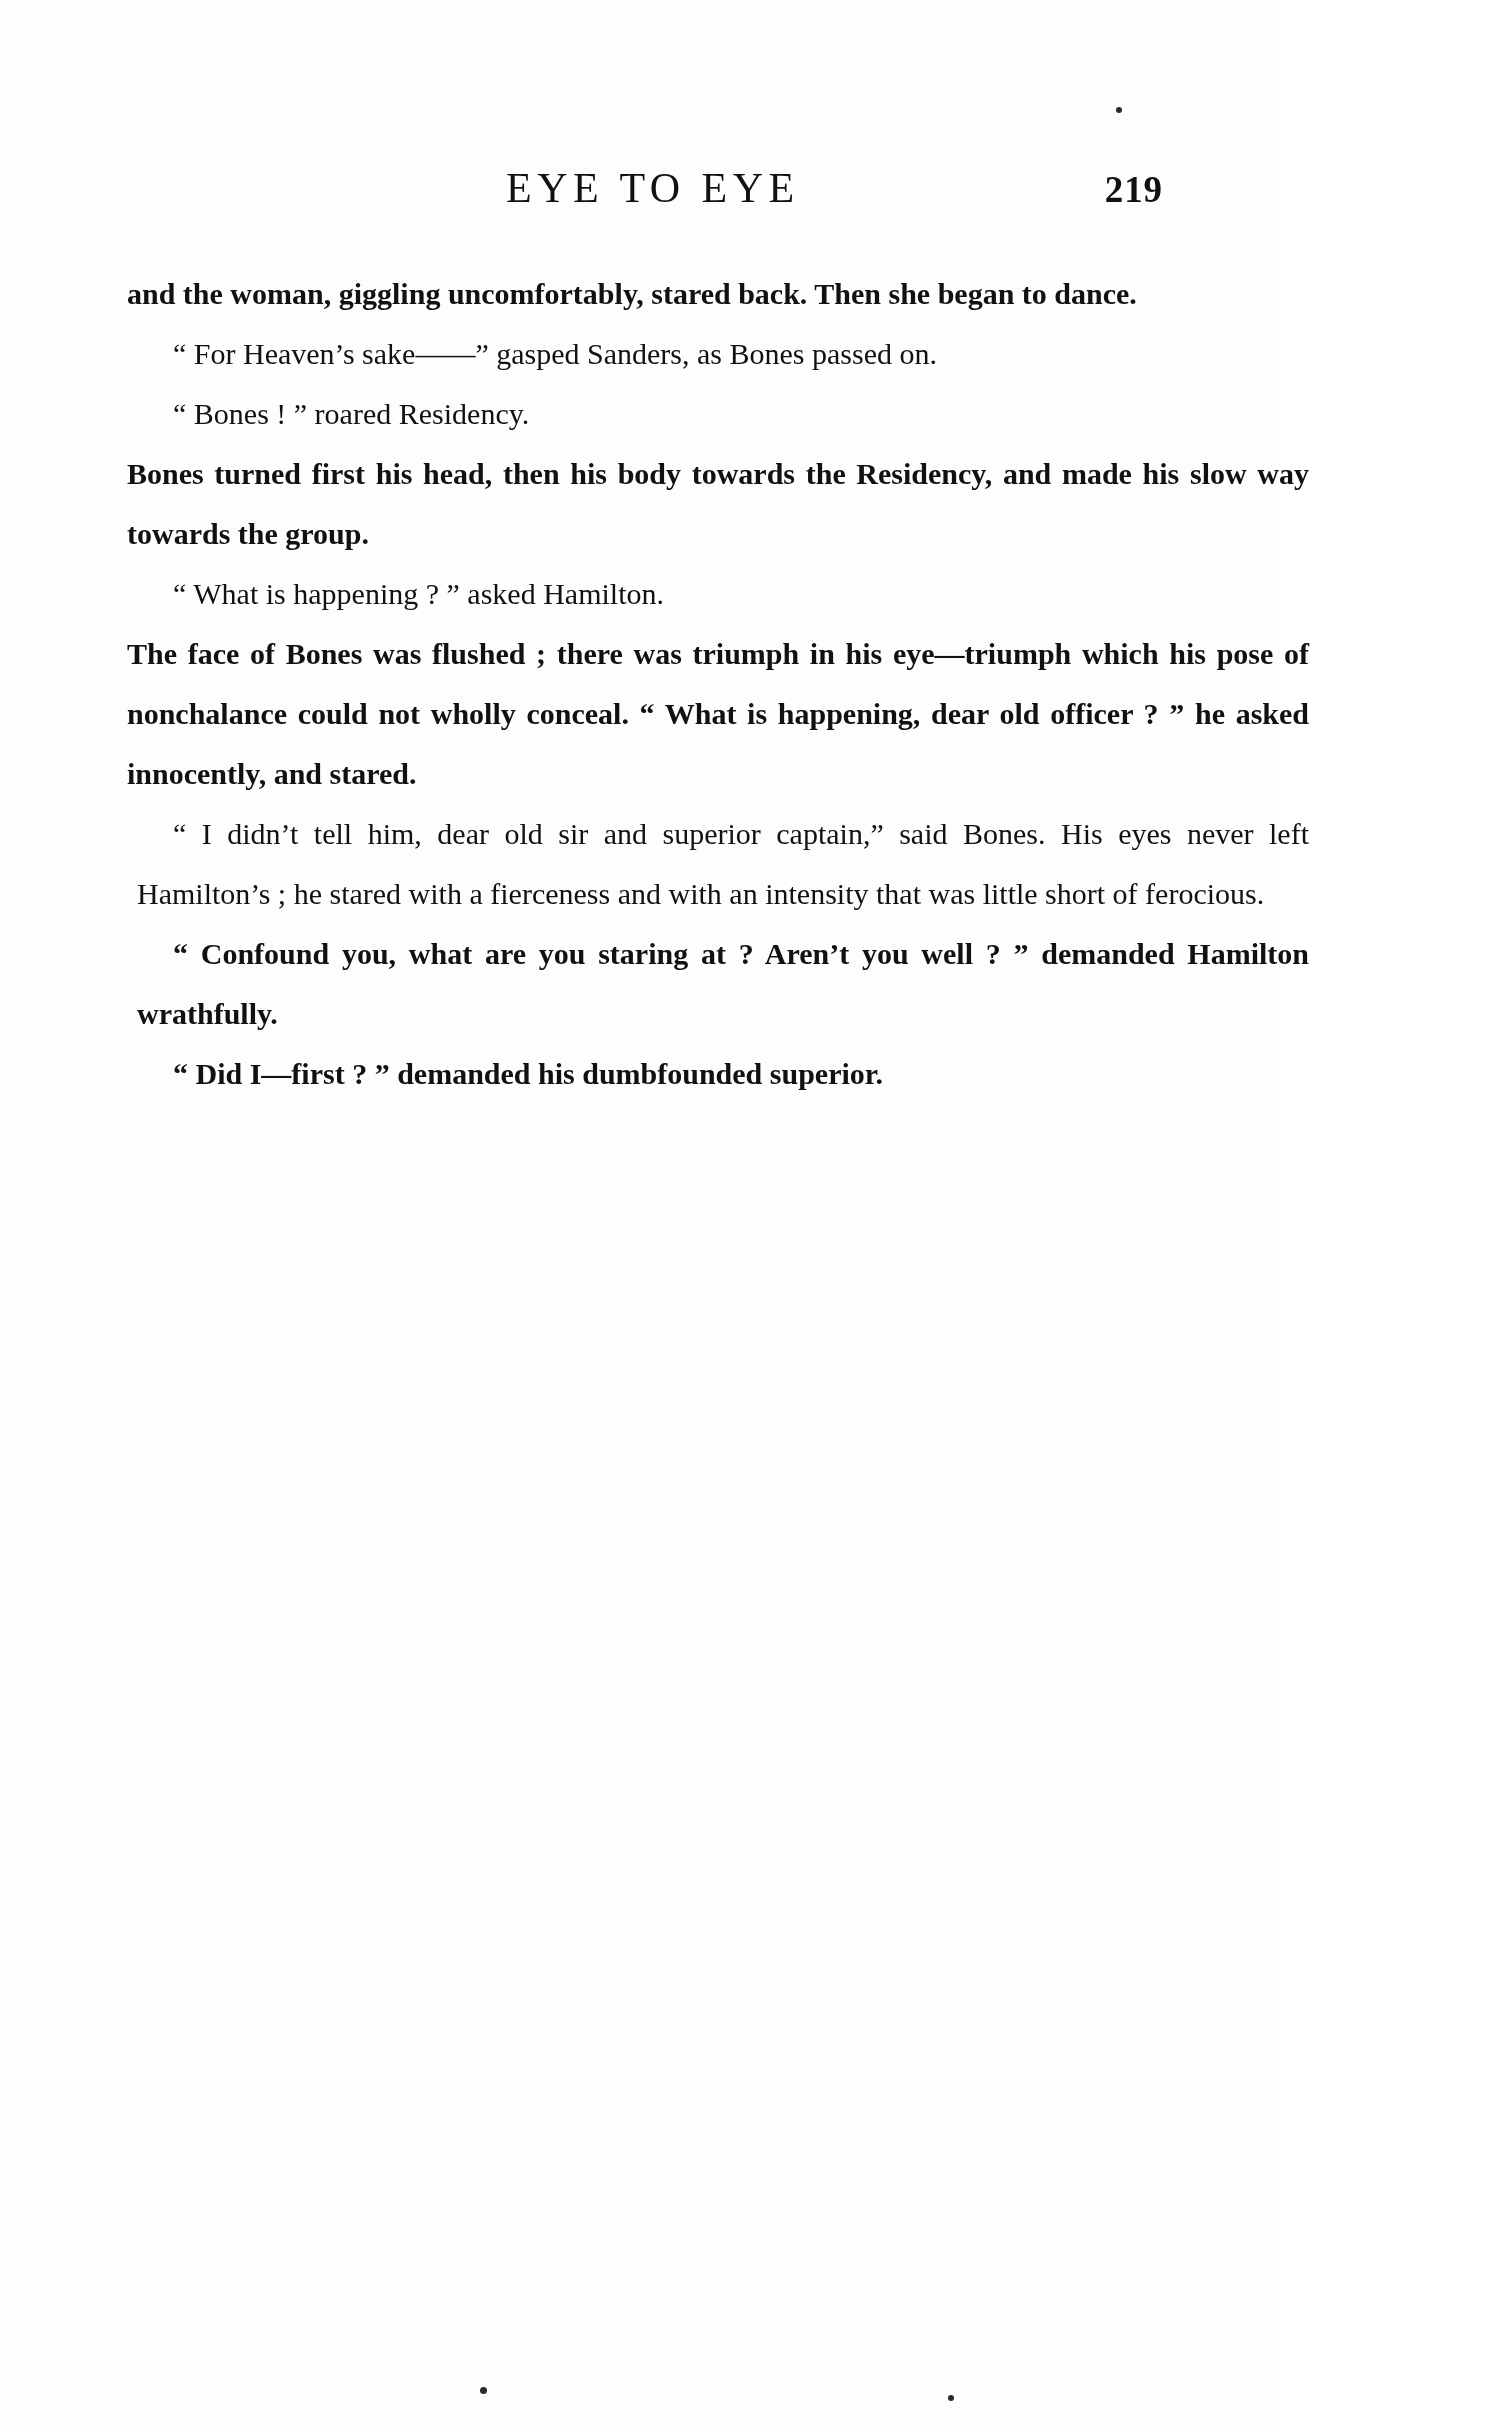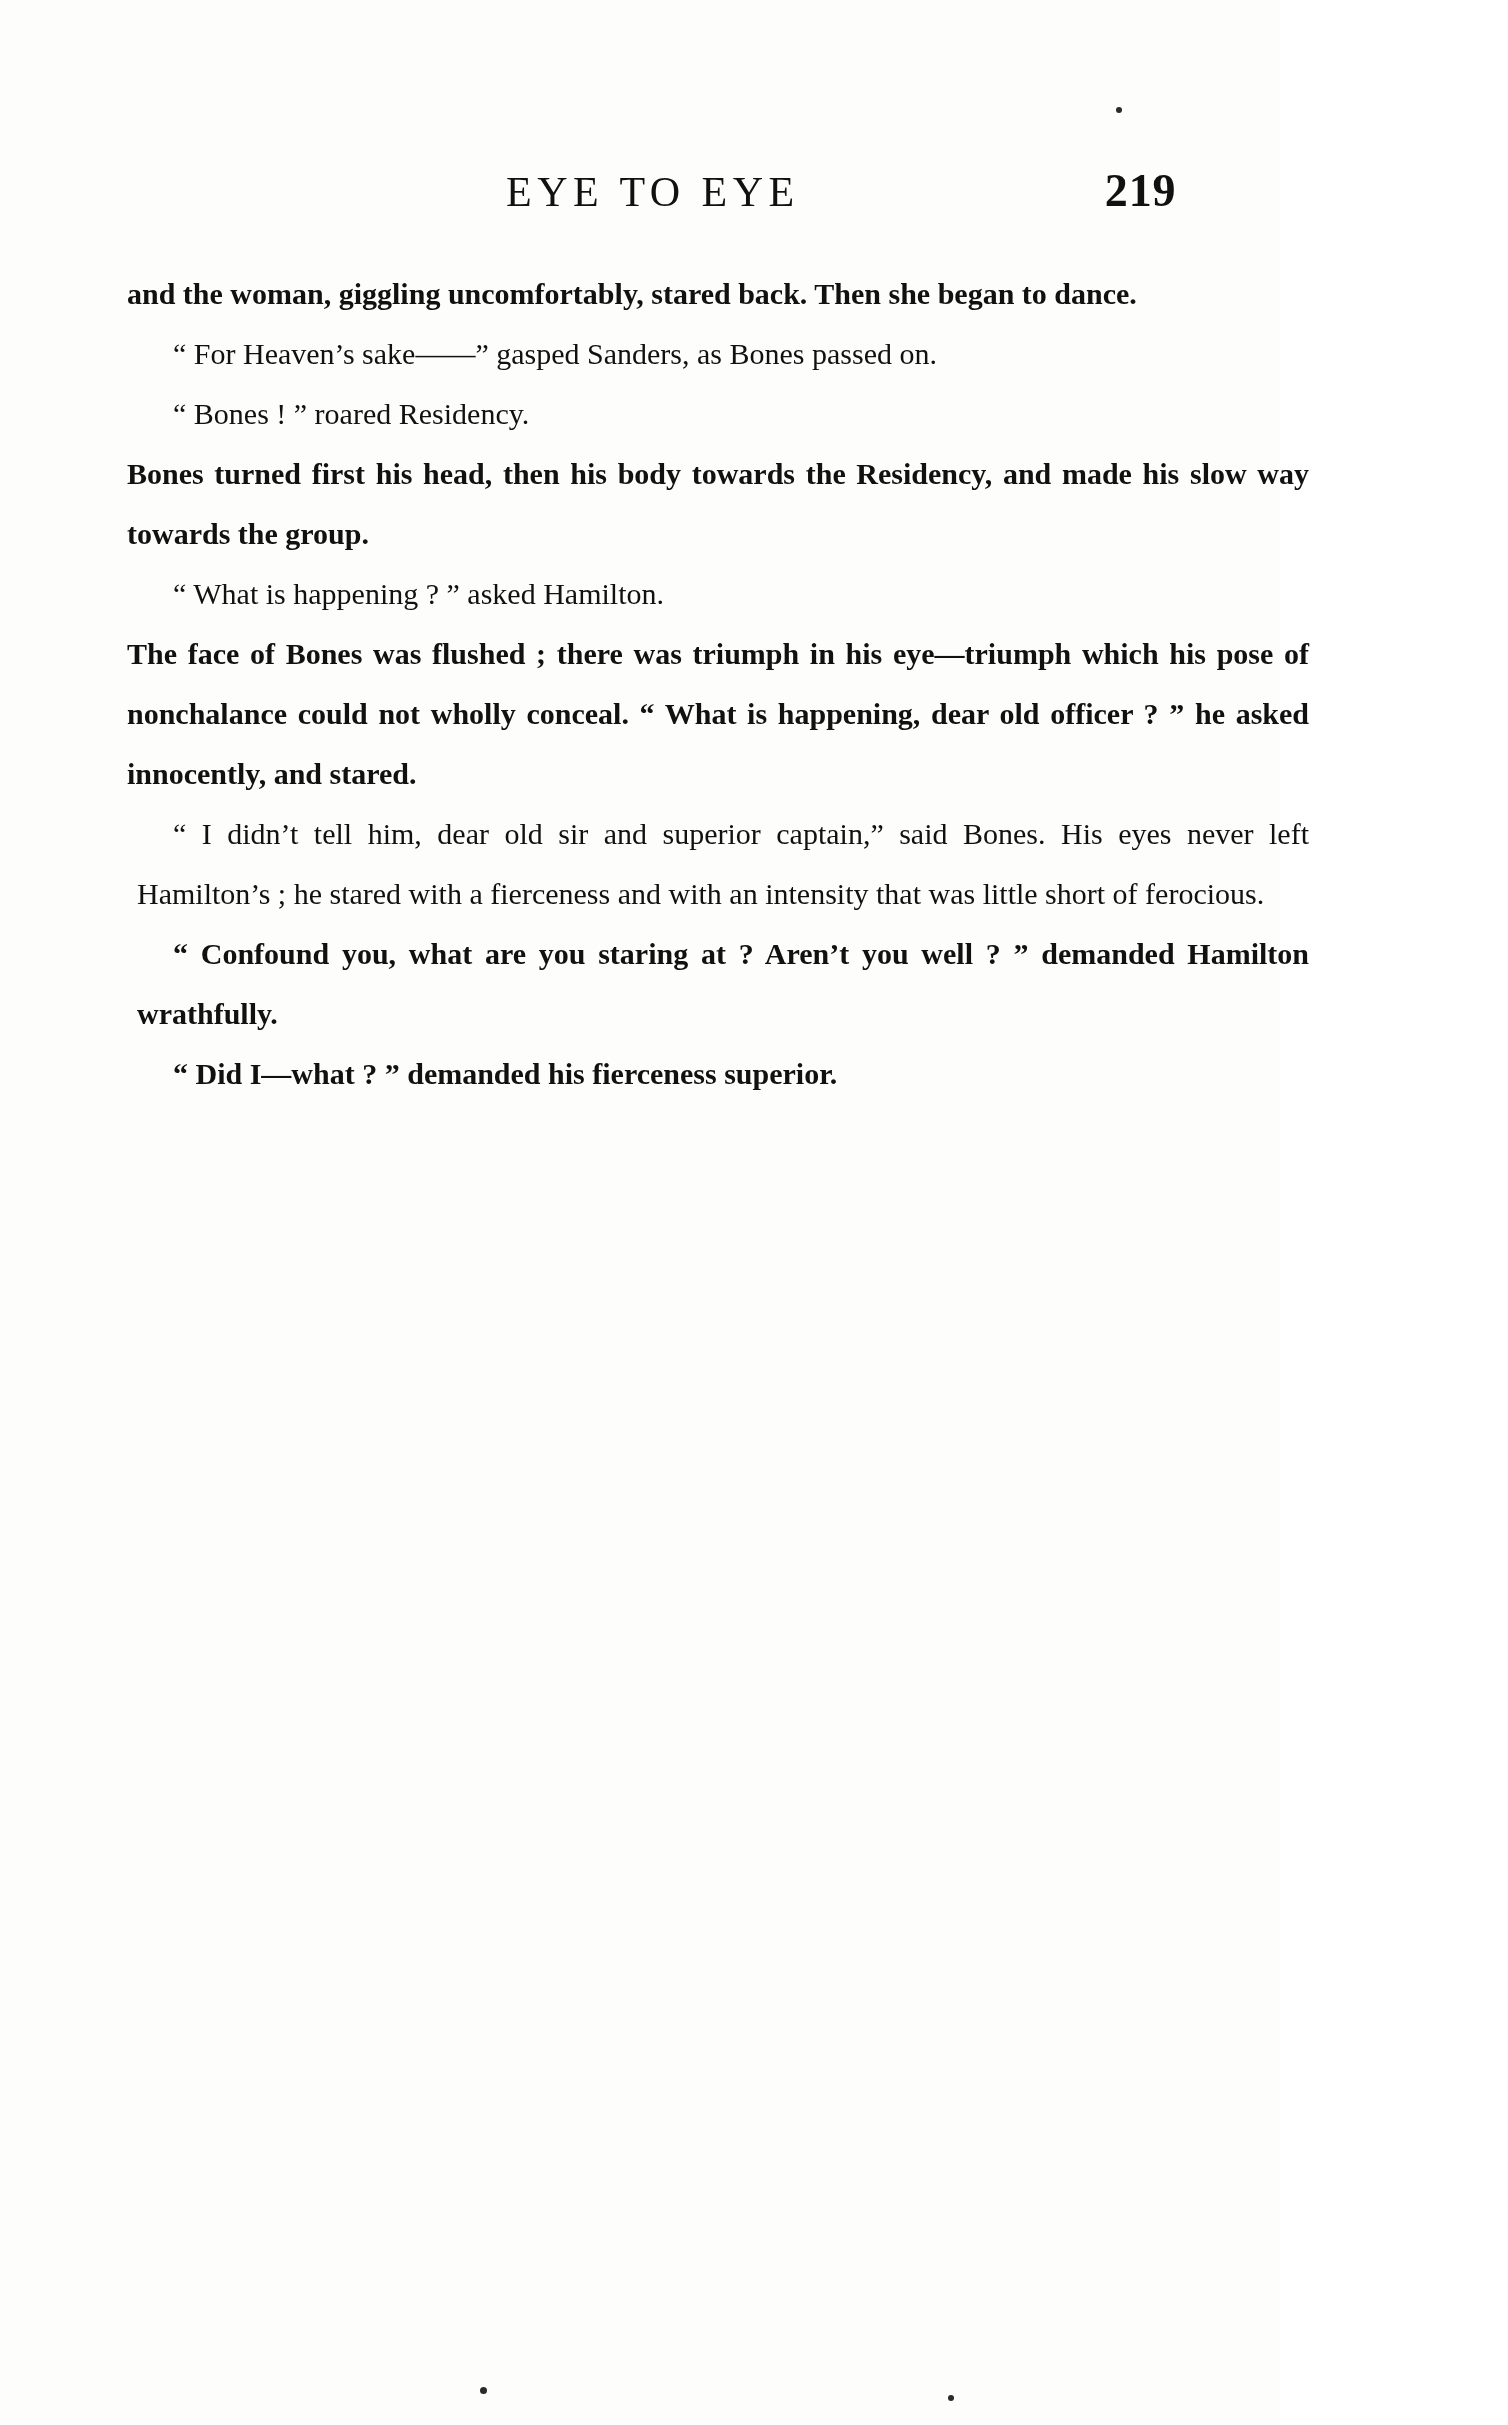"219" .running-head .folio { font-size: 46px -> 37px }
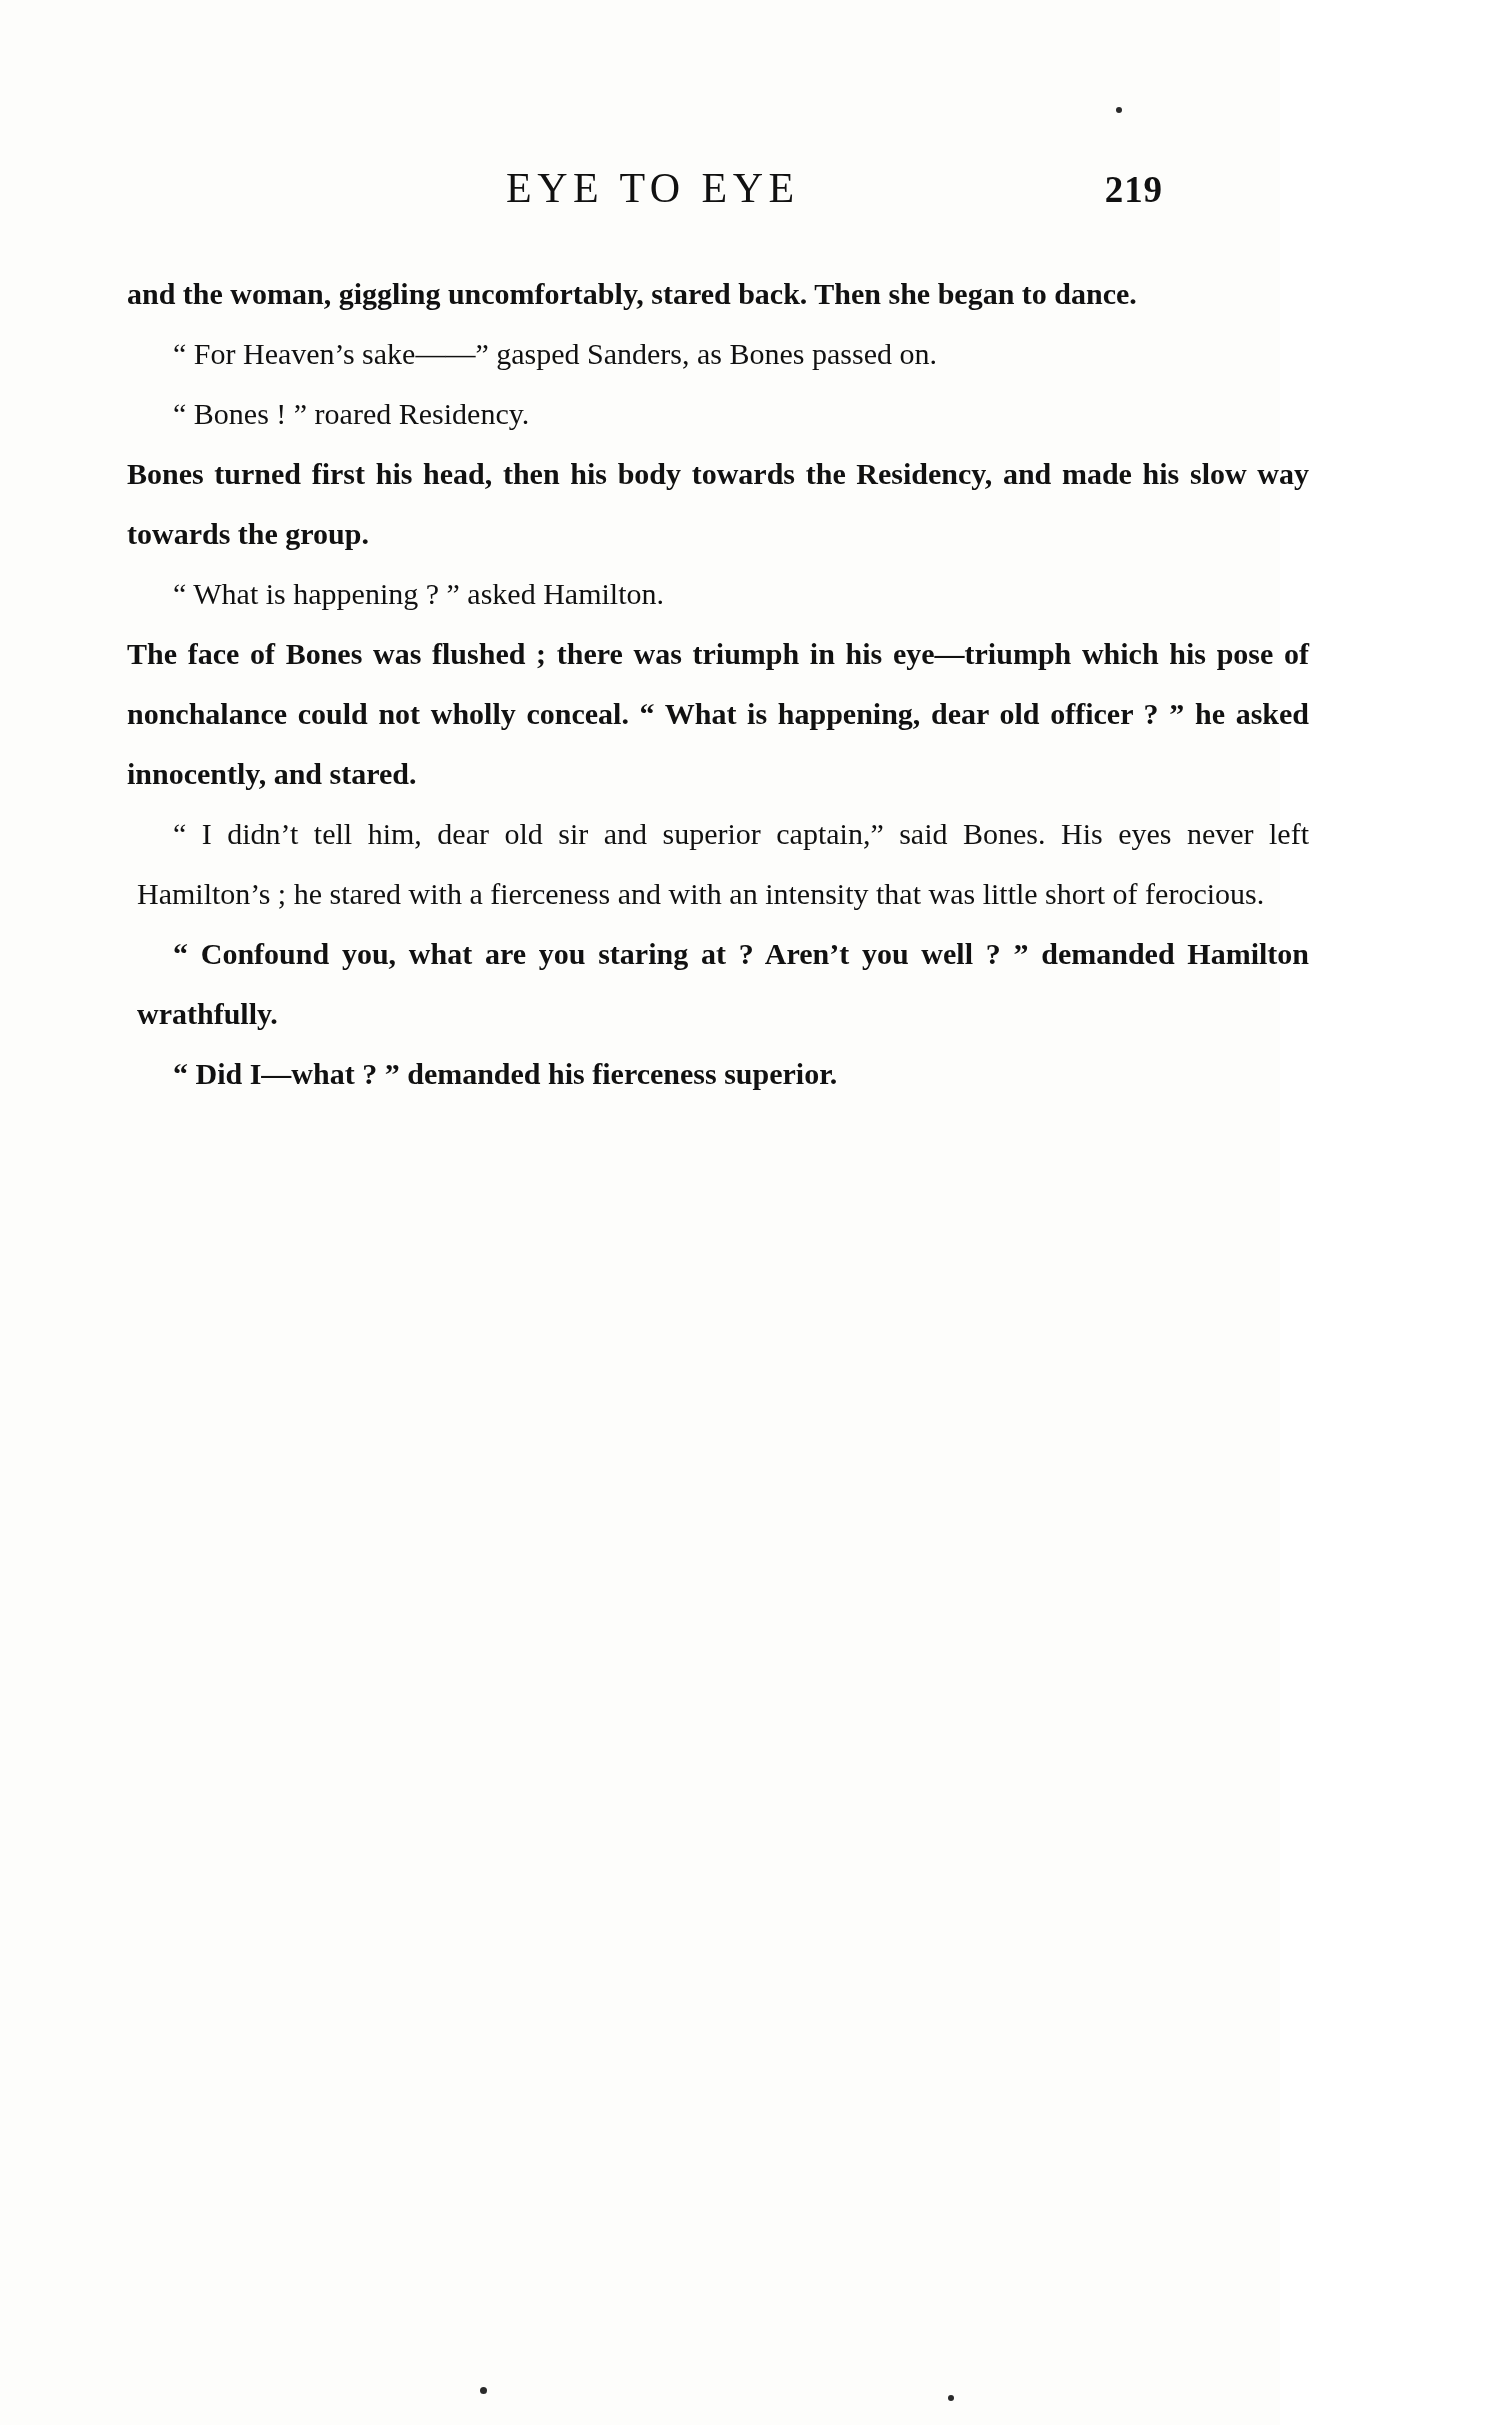"“ Did I—what ? ”" p.indent { text: what ? ” demanded his fierceness -> first ? ” demanded his dumbfounded }
